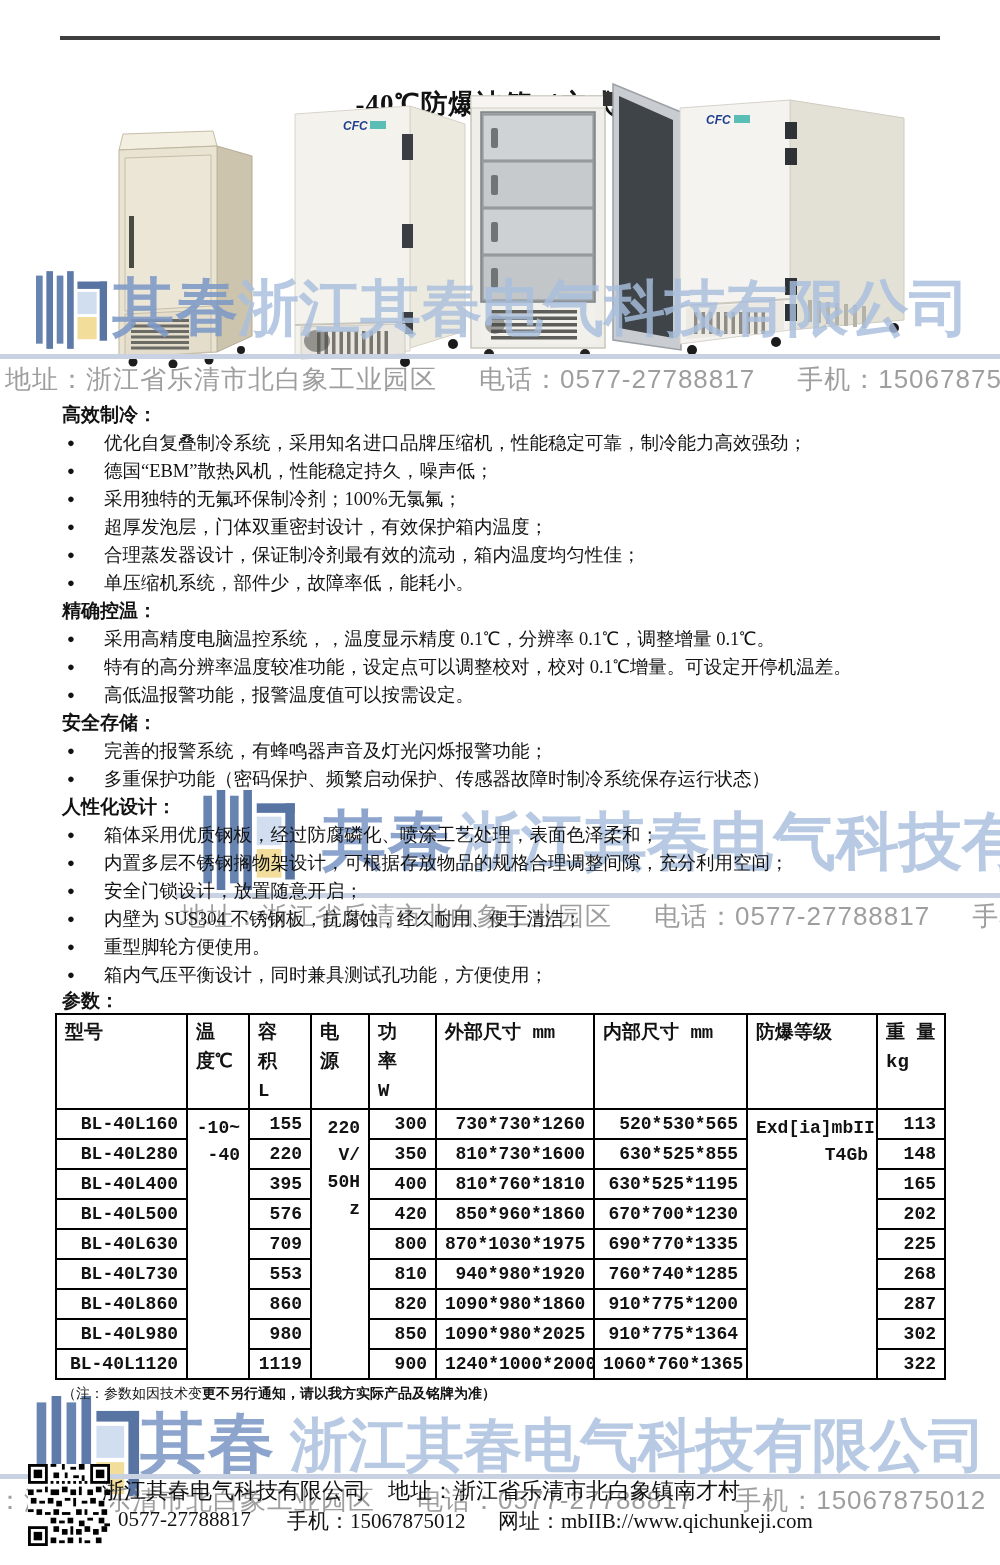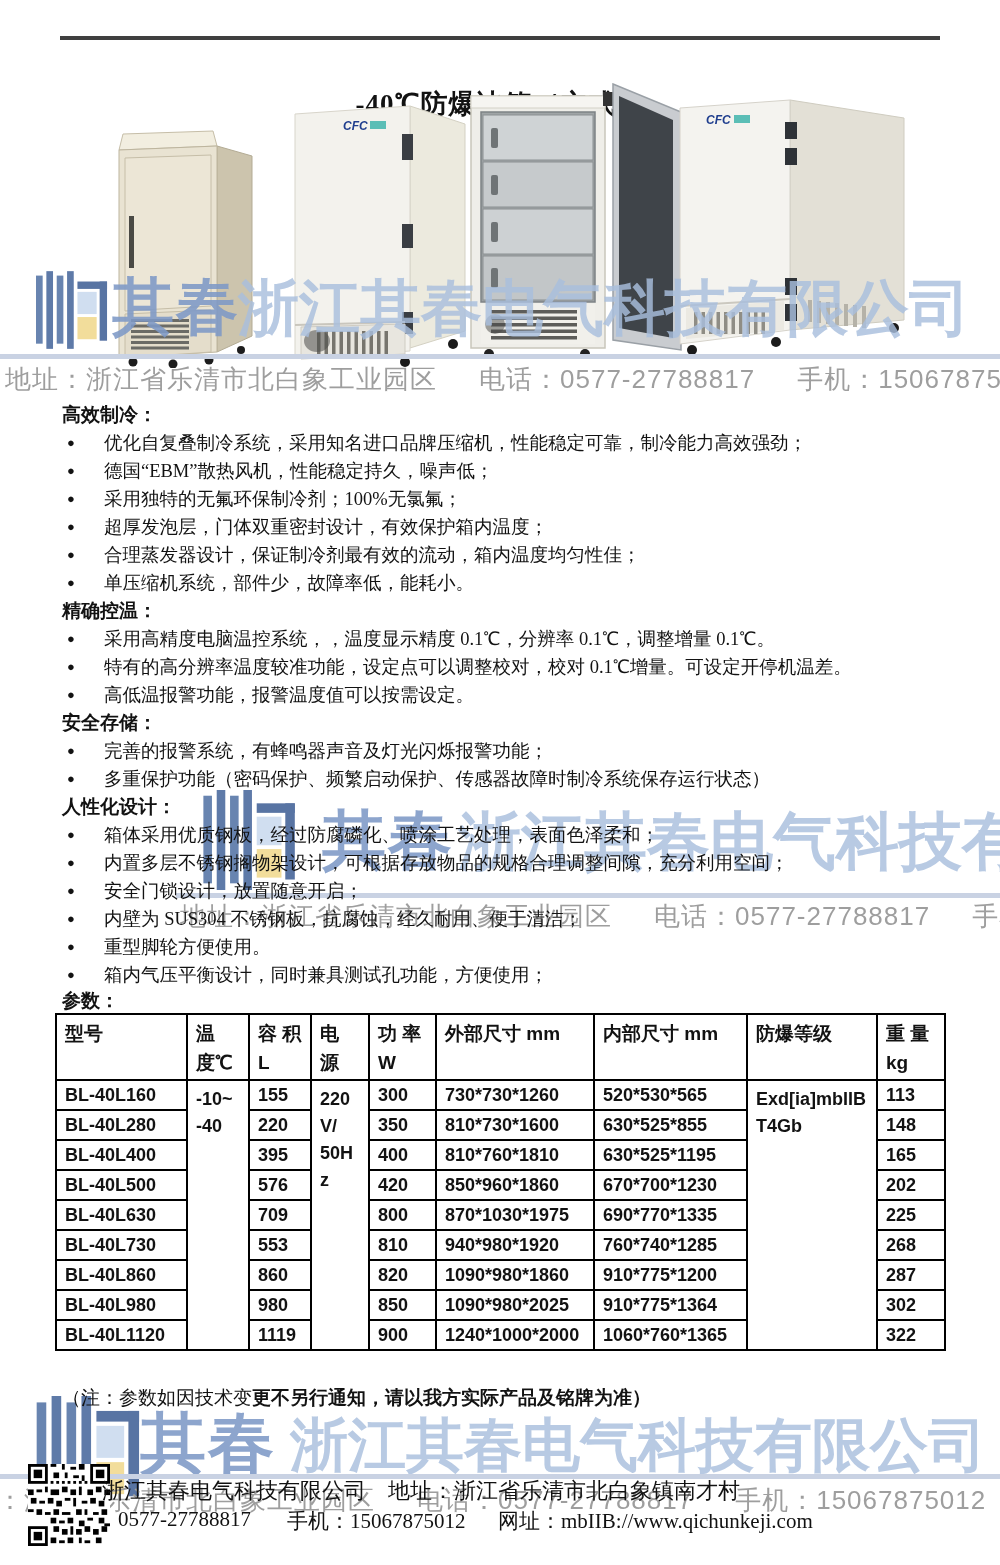"型号" .params-table { font-family: Liberation Sans, sans-serif -> Liberation Mono, monospace }
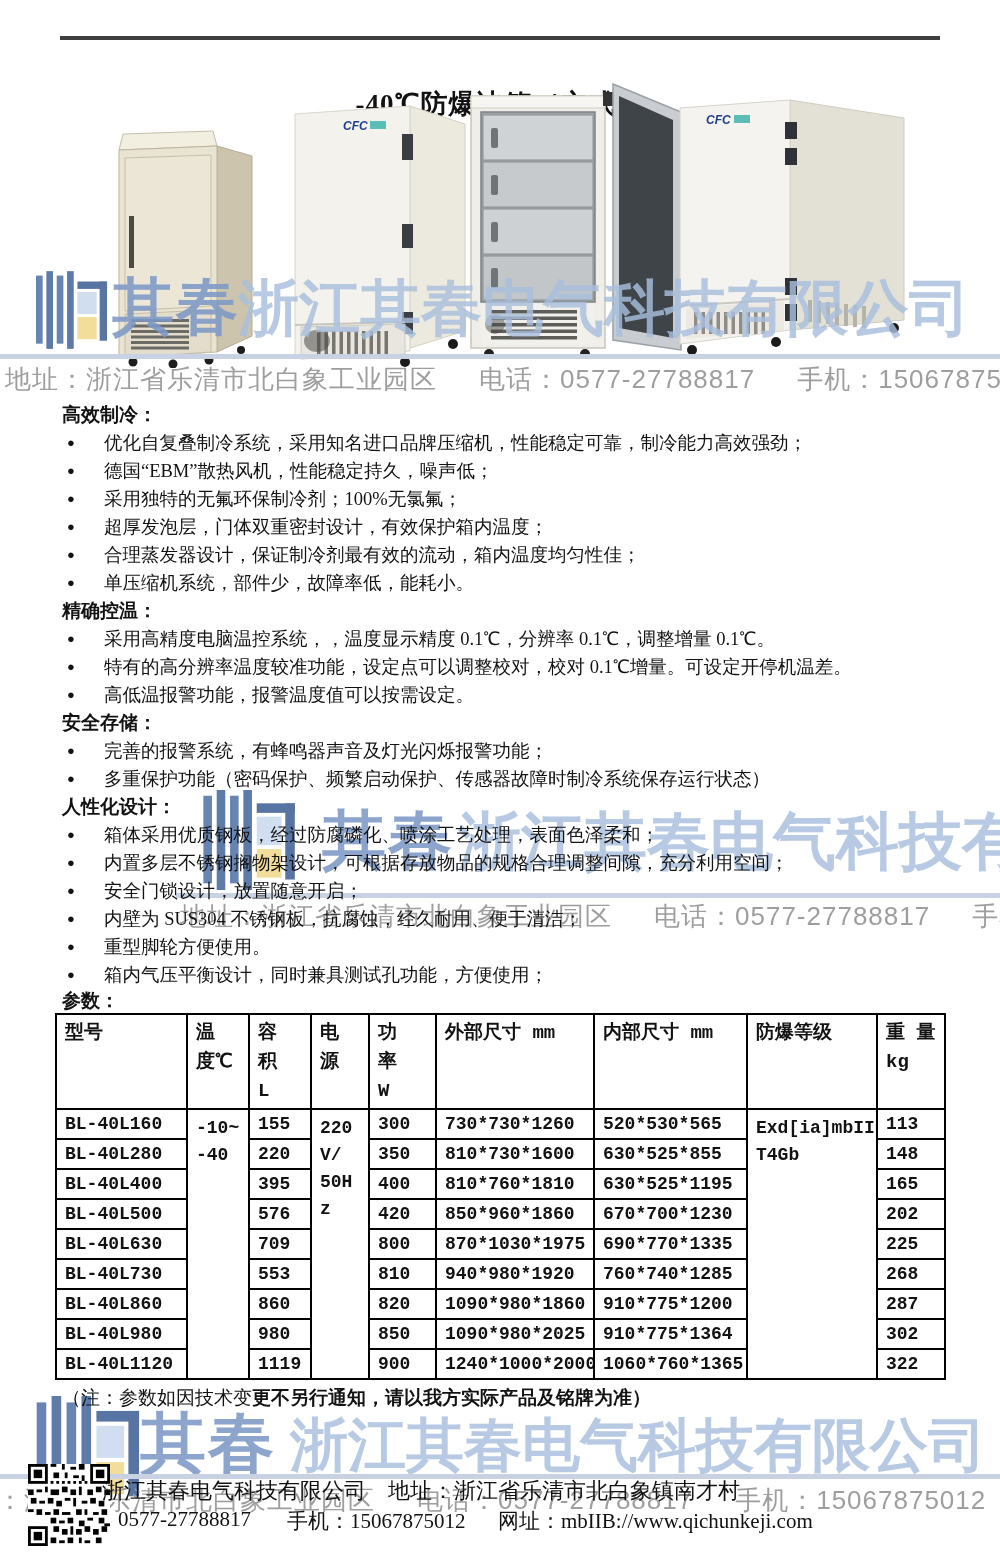"BL-40L160" .params-table td { text-align: none -> right }
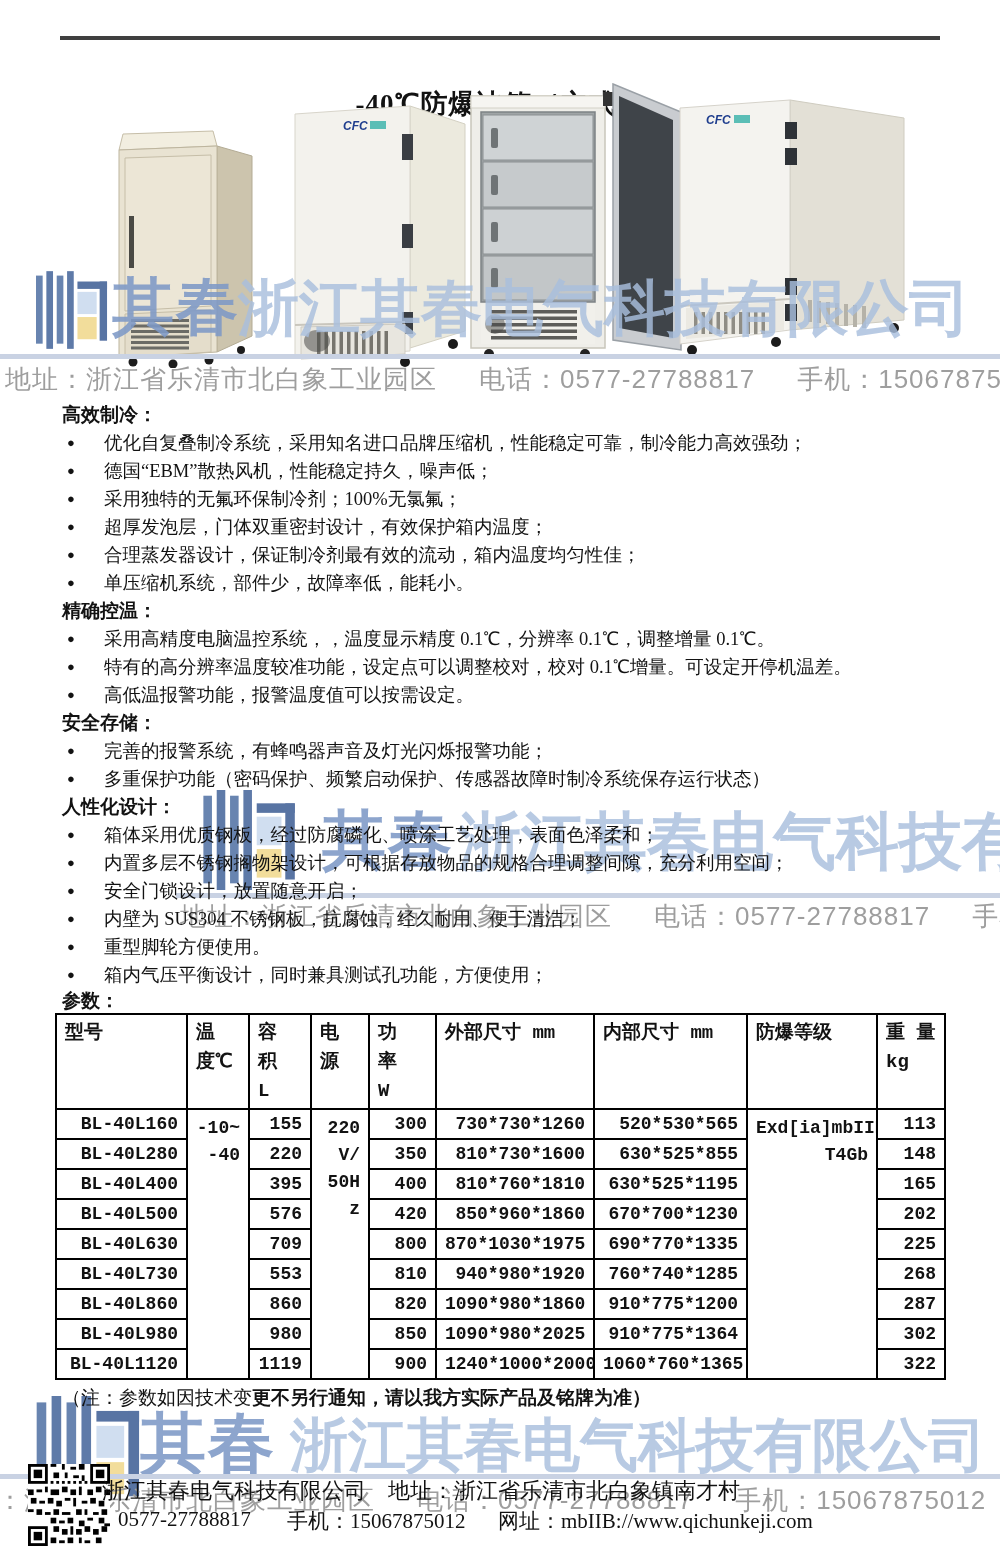"（注：参数如因技术变更不另行通知，请以我方实际产品及铭牌为准）" .note { font-size: 19px -> 14px }
